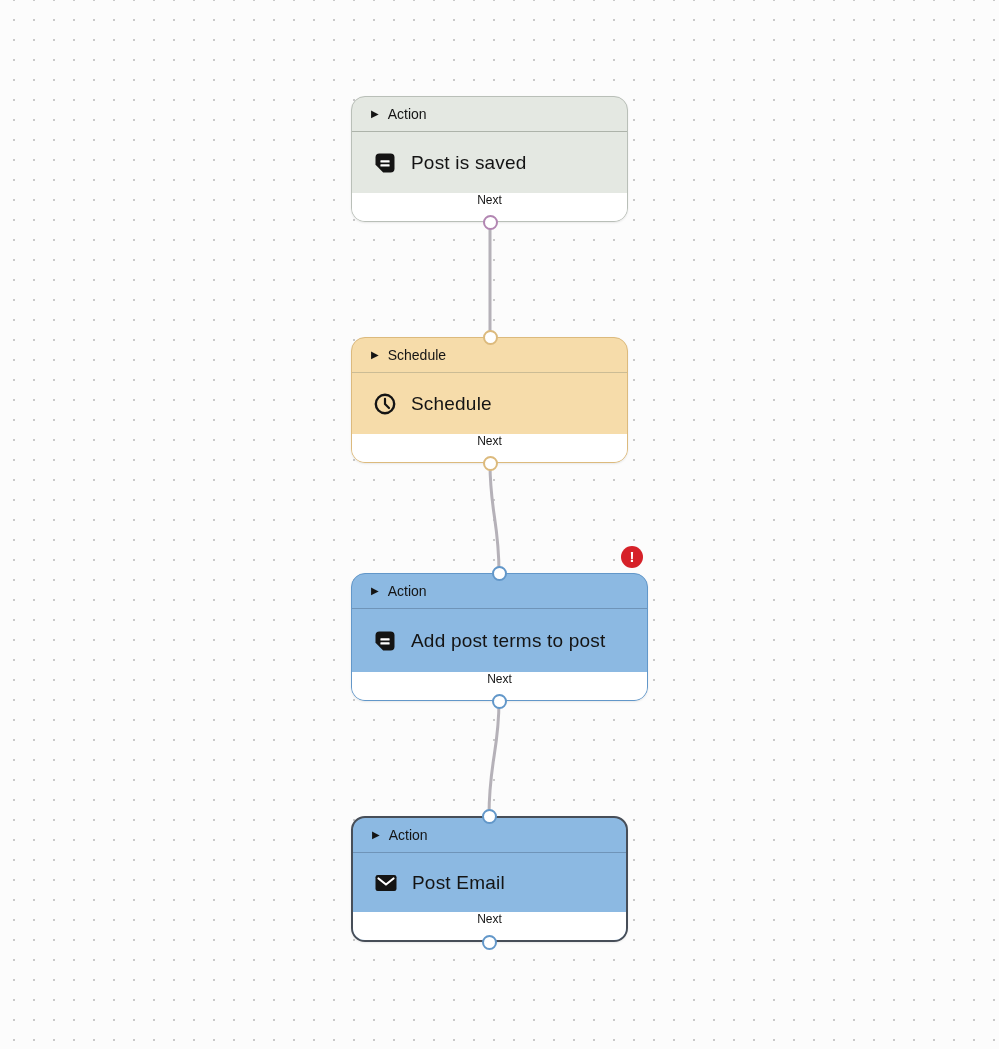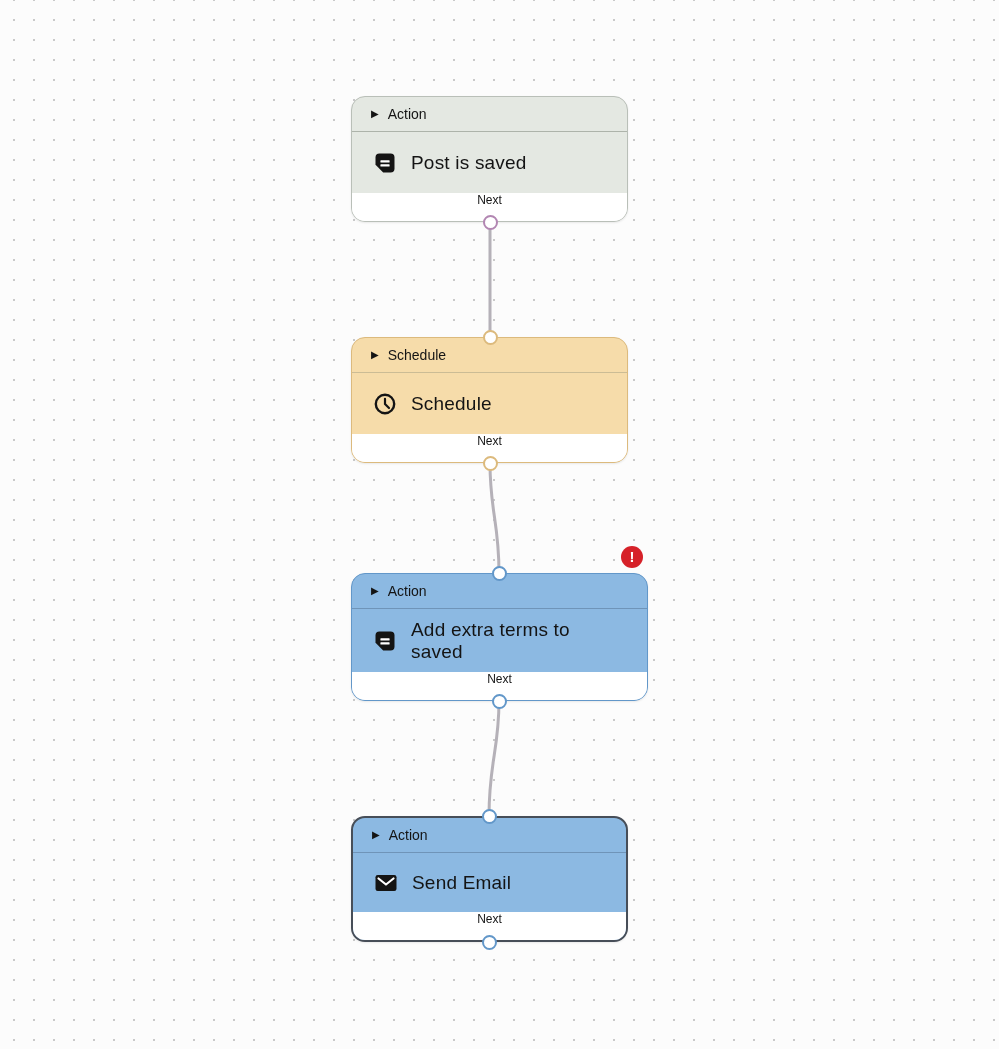"Add extra terms to saved" span { text: extra terms to saved -> post terms to post }
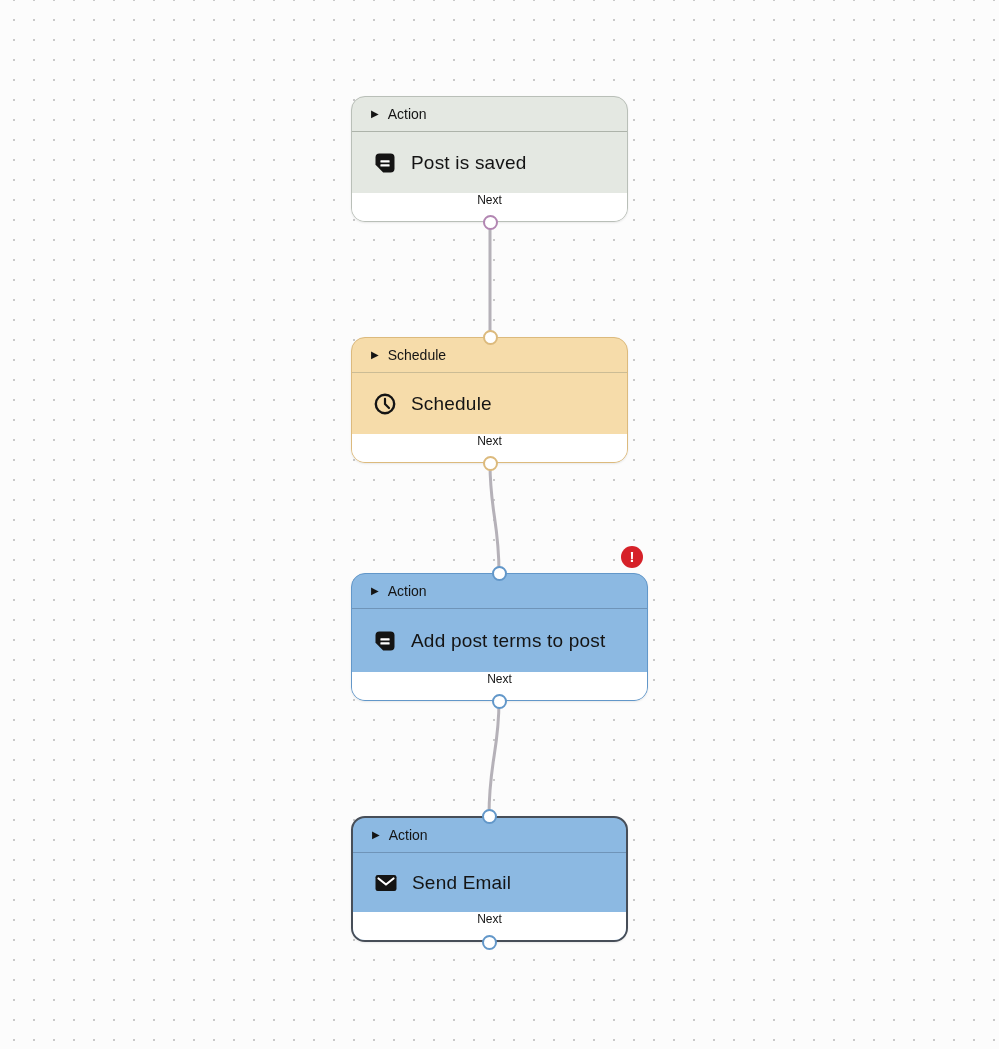"Send Email" span { text: Send -> Post }
